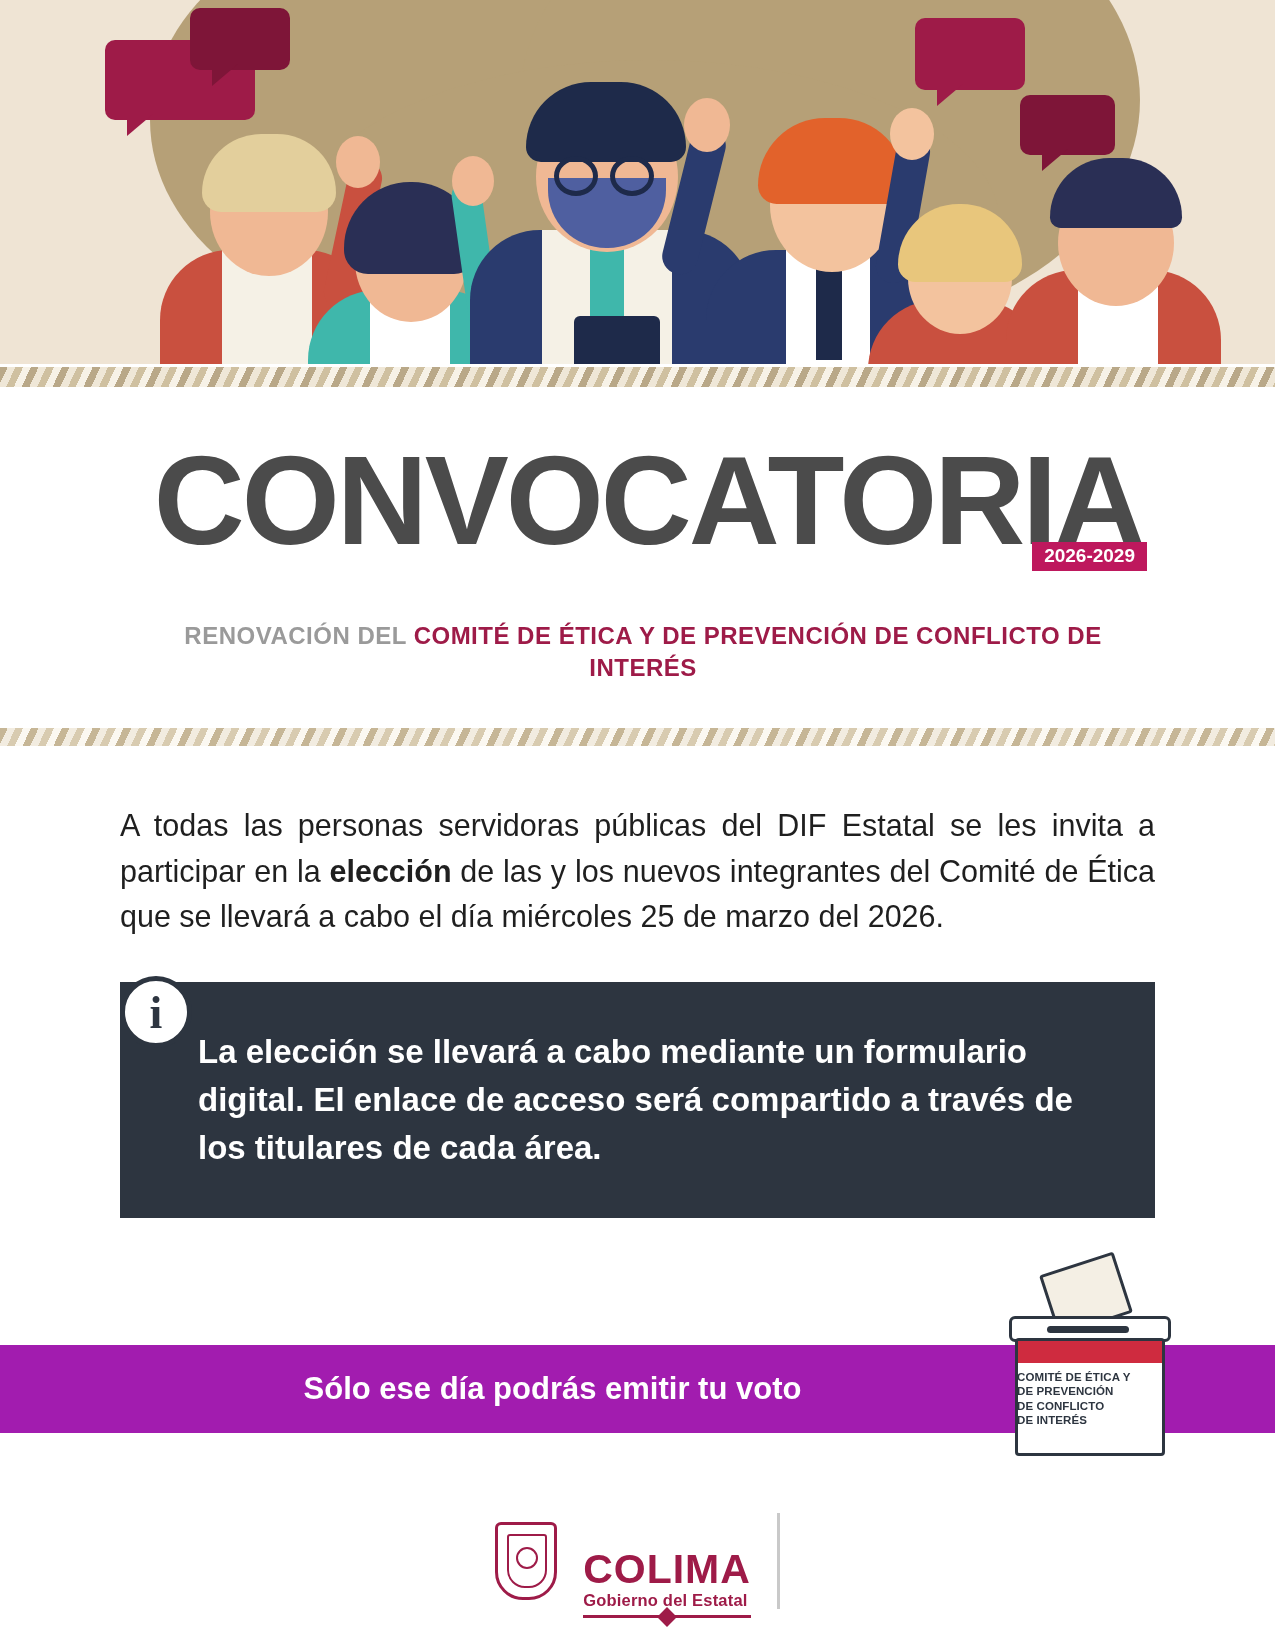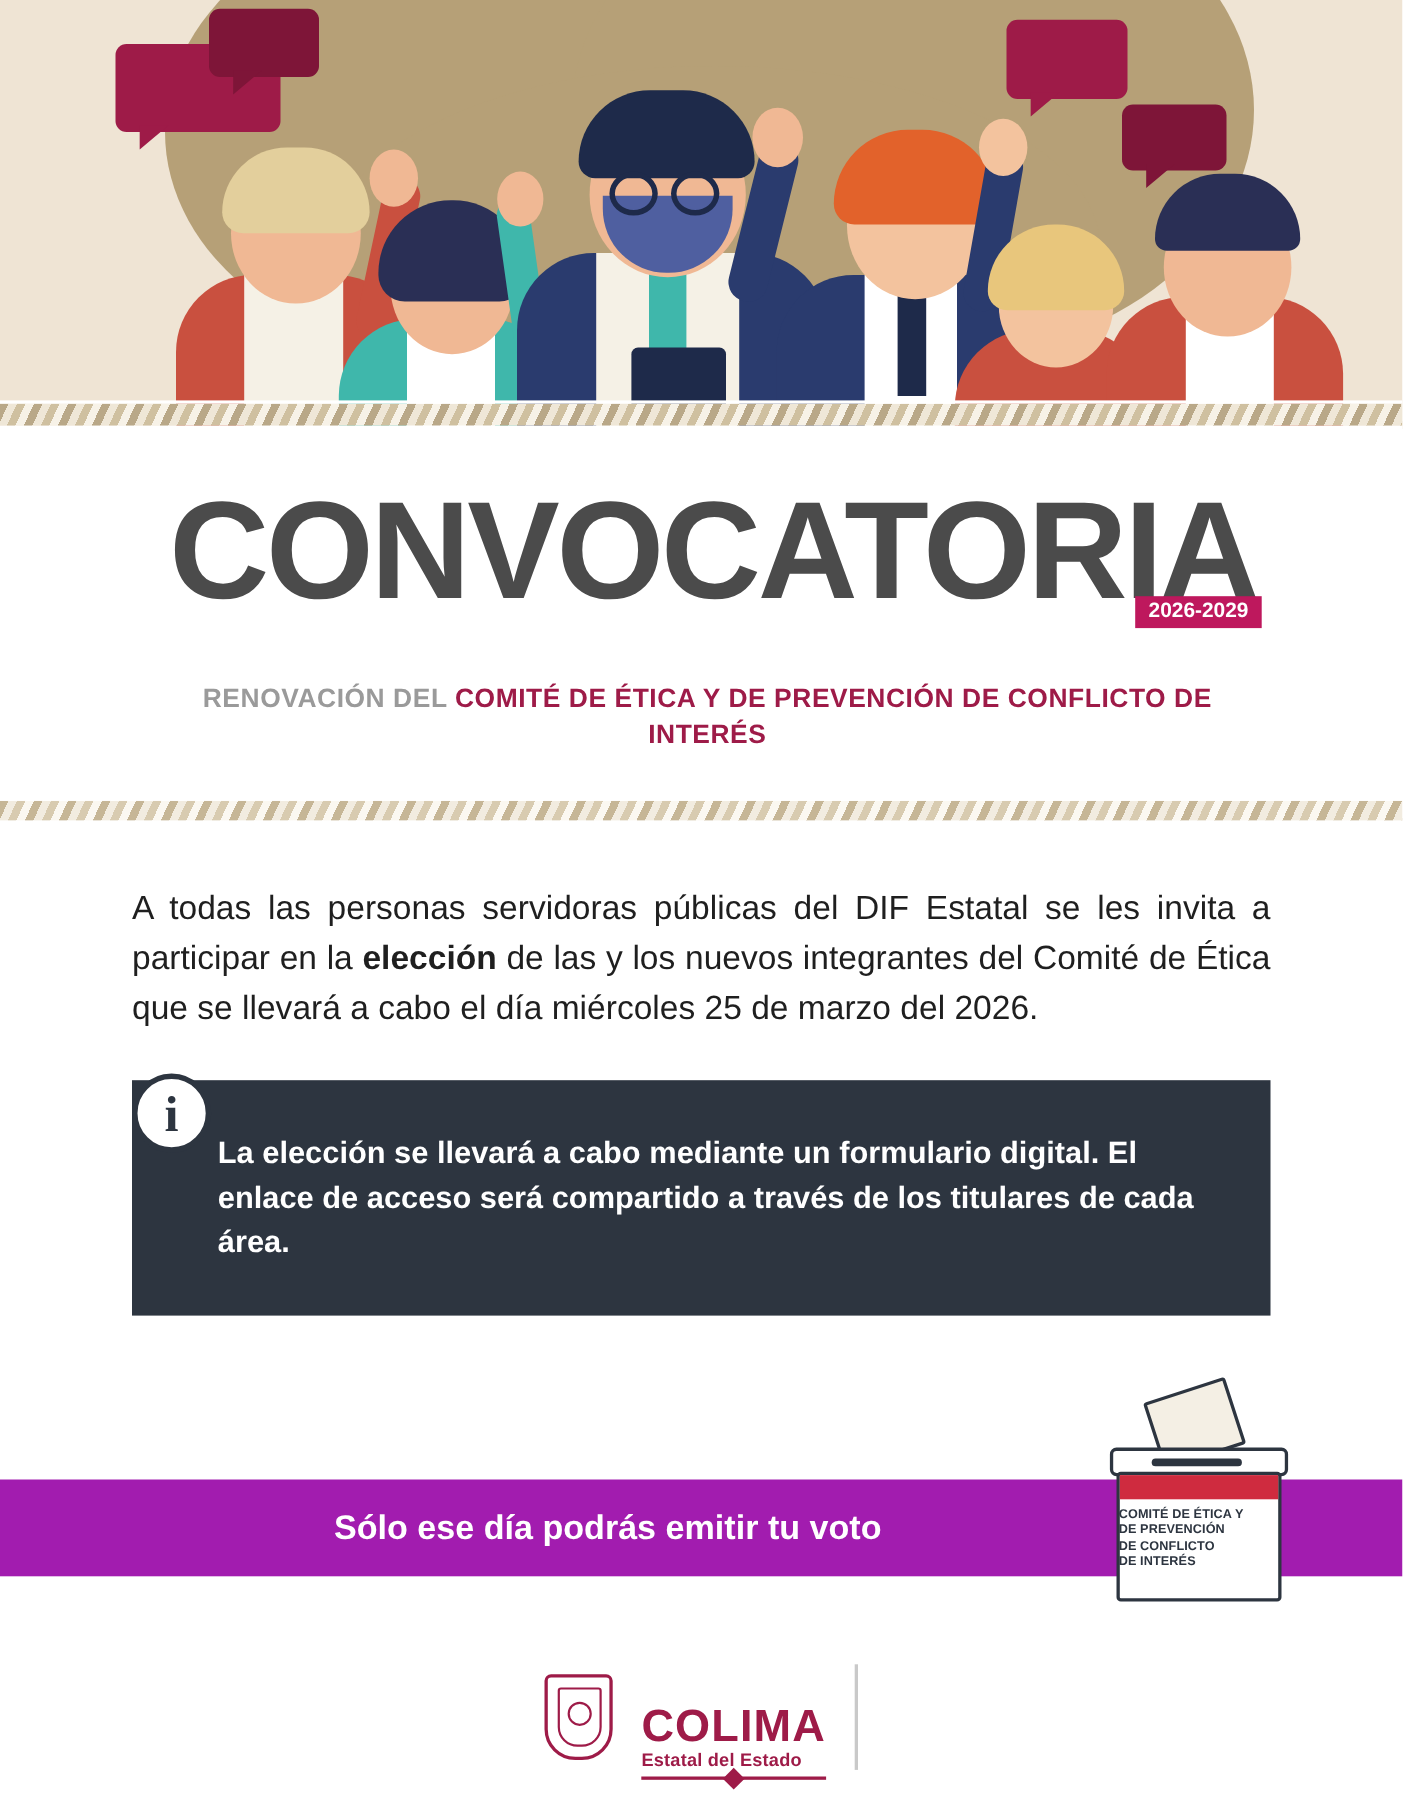"La elección se llevará a" .note-box { font-size: 28px -> 33px }
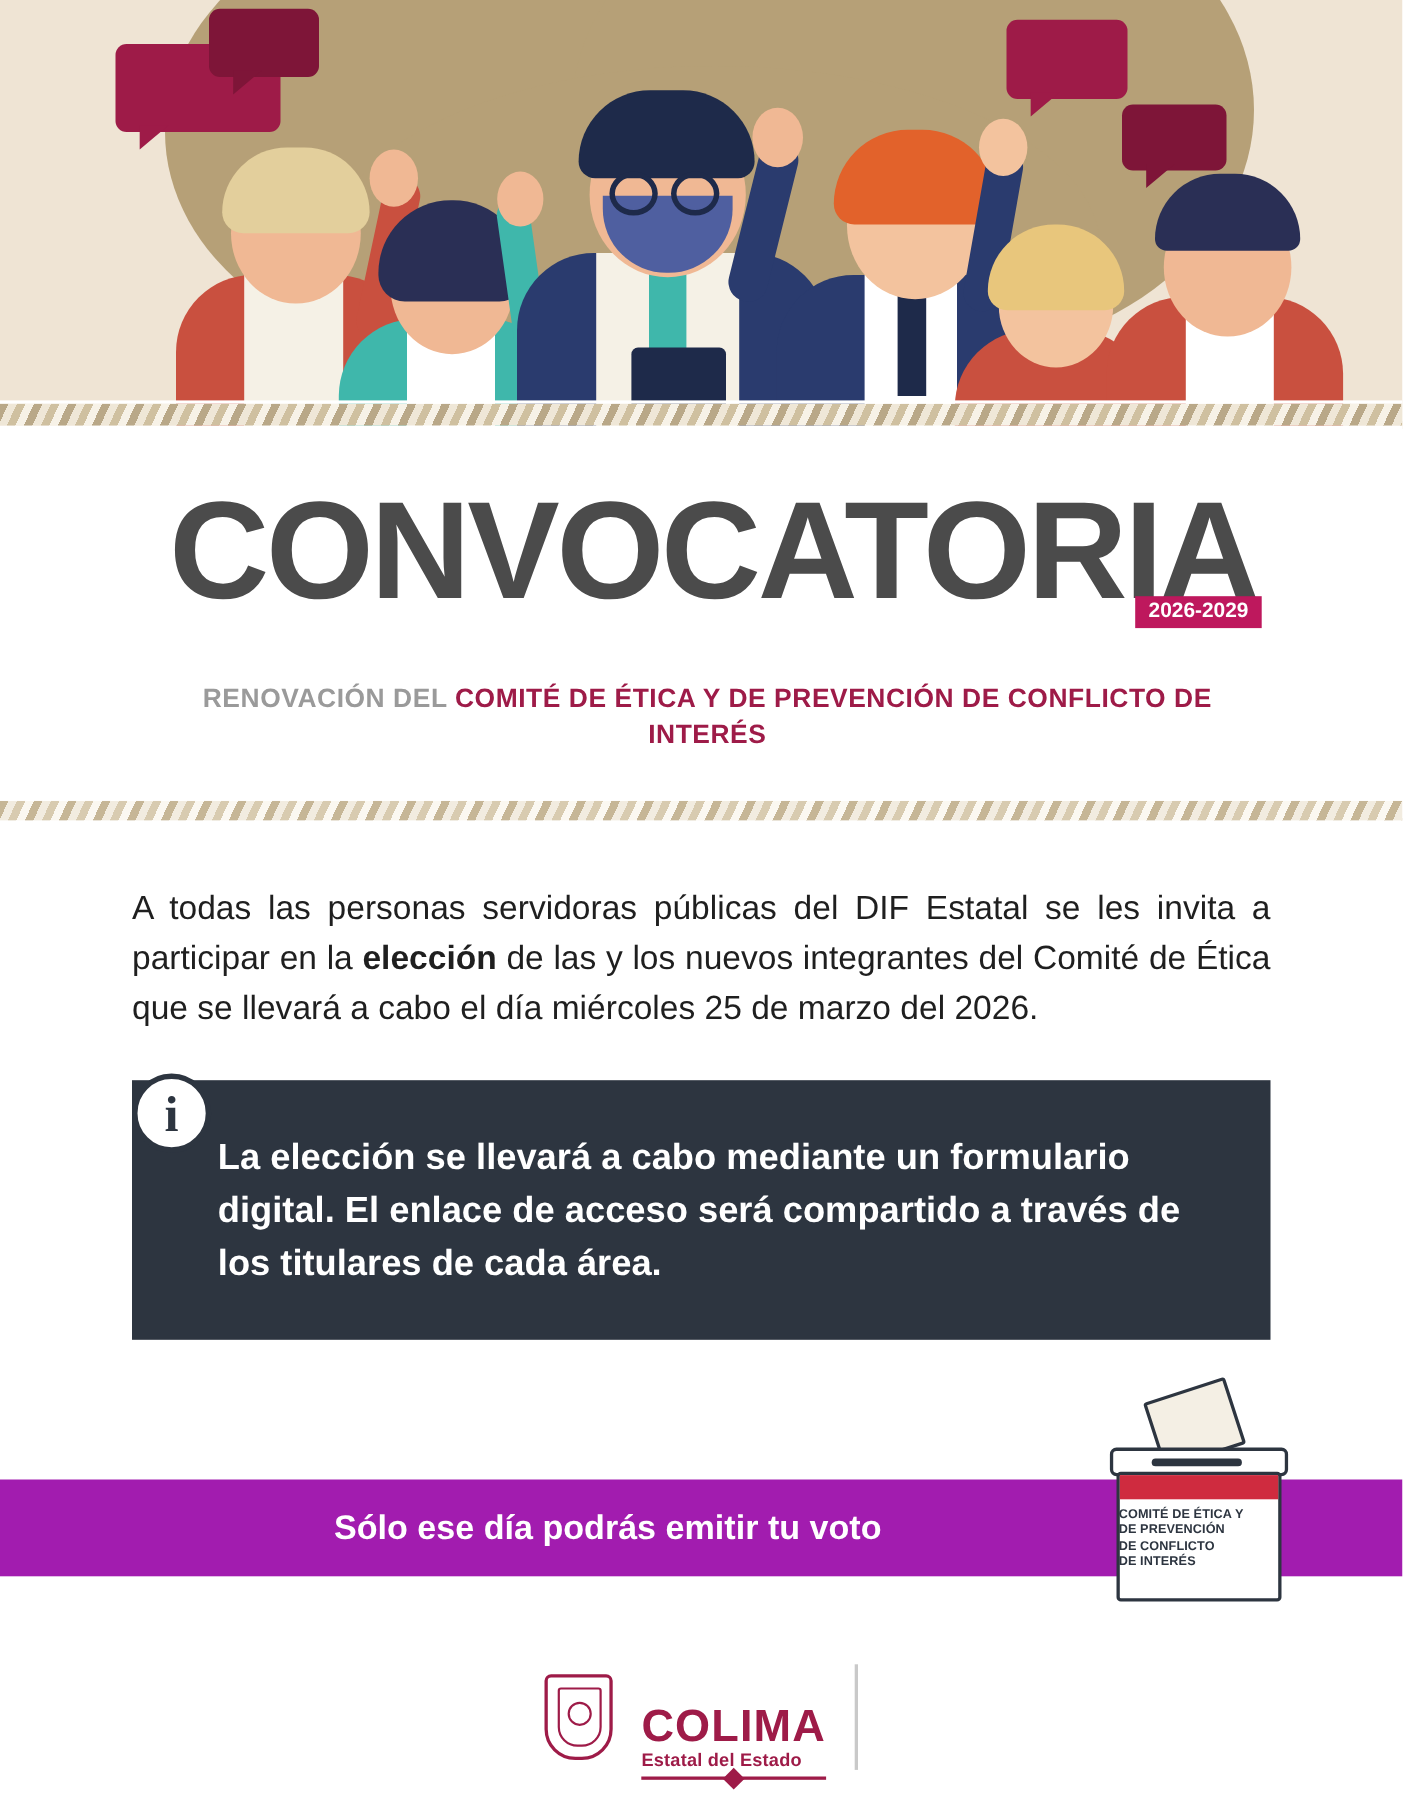"Estatal del Estado" div.colima-sub { text: Estatal del Estado -> Gobierno del Estatal }
